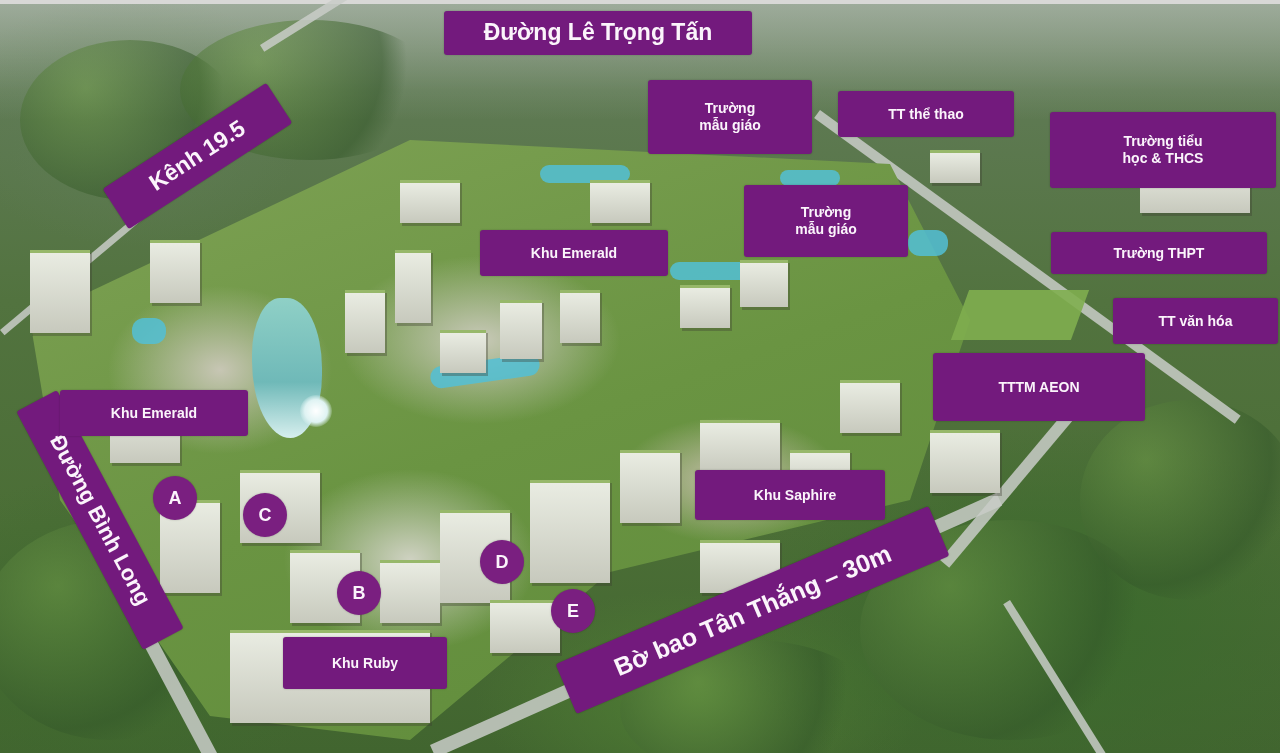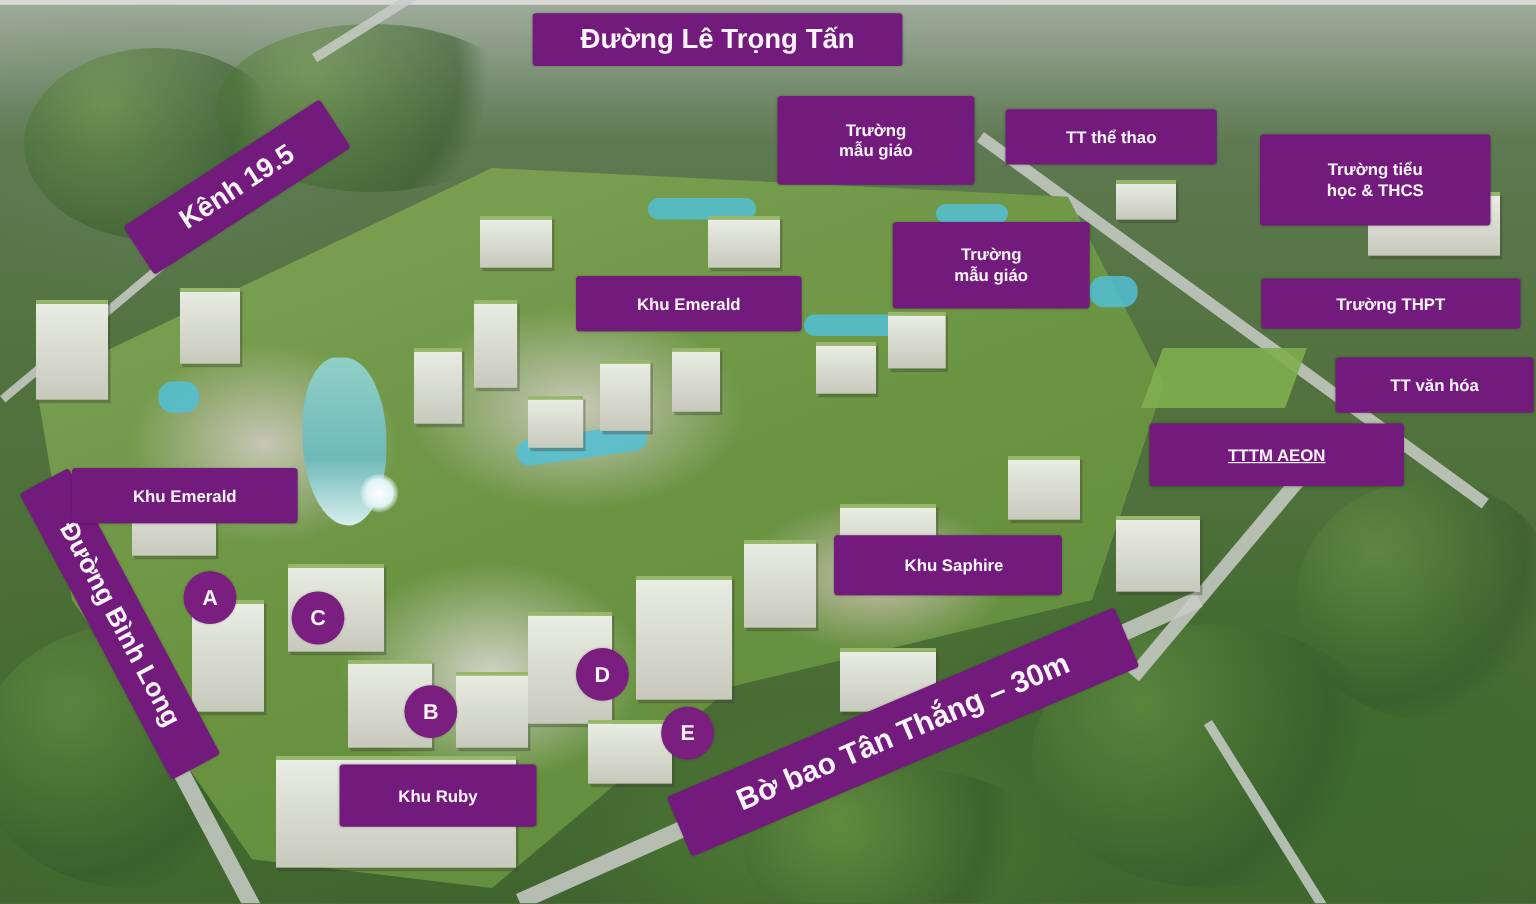"Trường tiểu" div.label { width: 192px -> 226px }
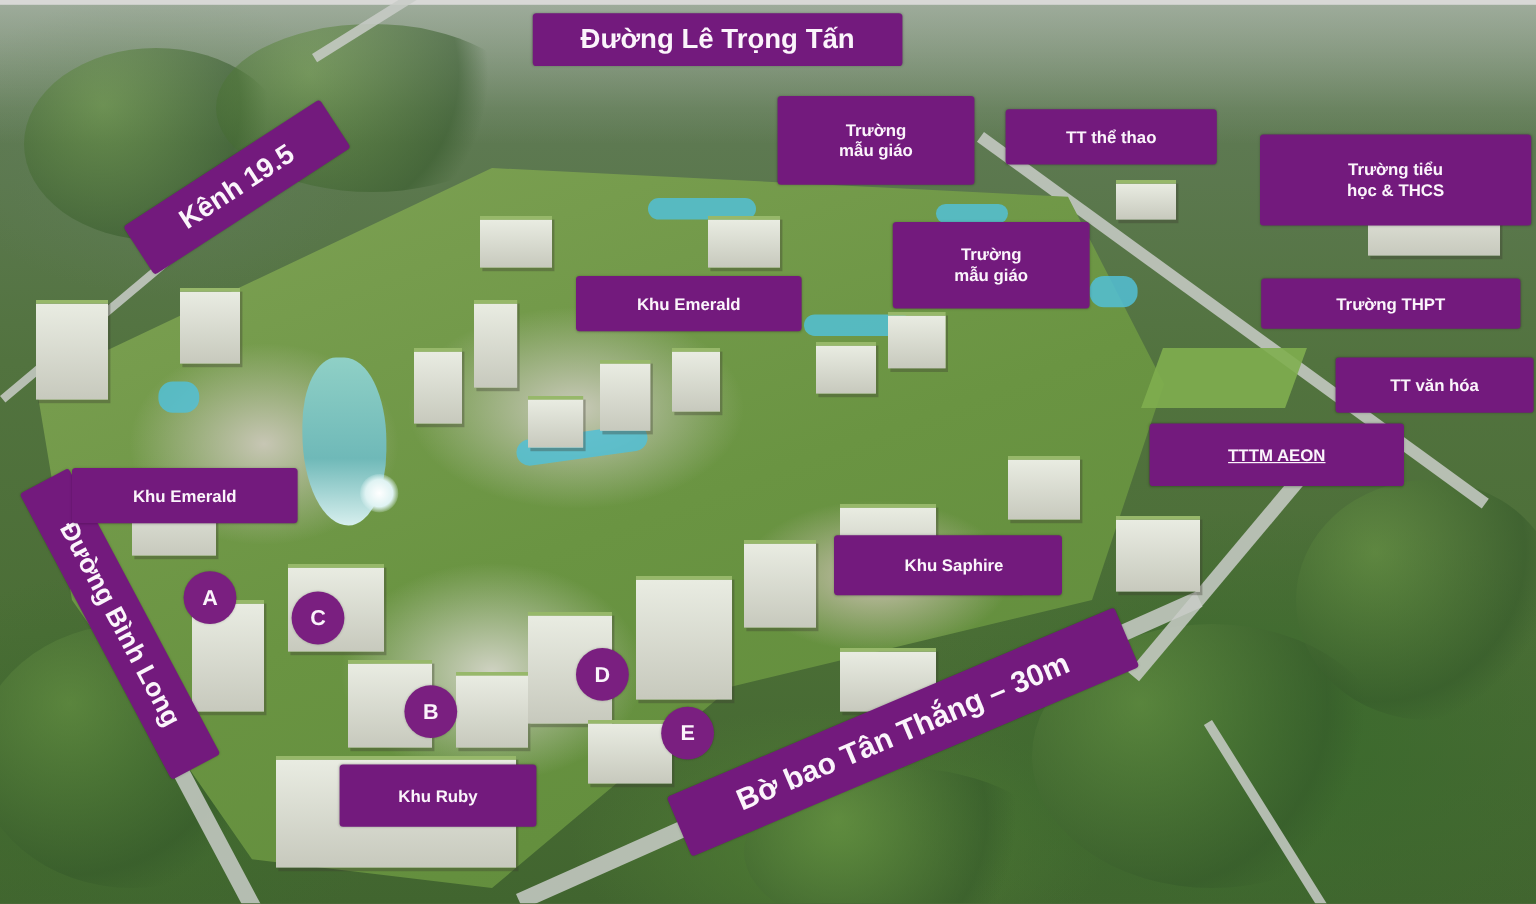"TTTM AEON" div.label { height: 52px -> 68px; left: 958px -> 933px; text-decoration: underline -> none }
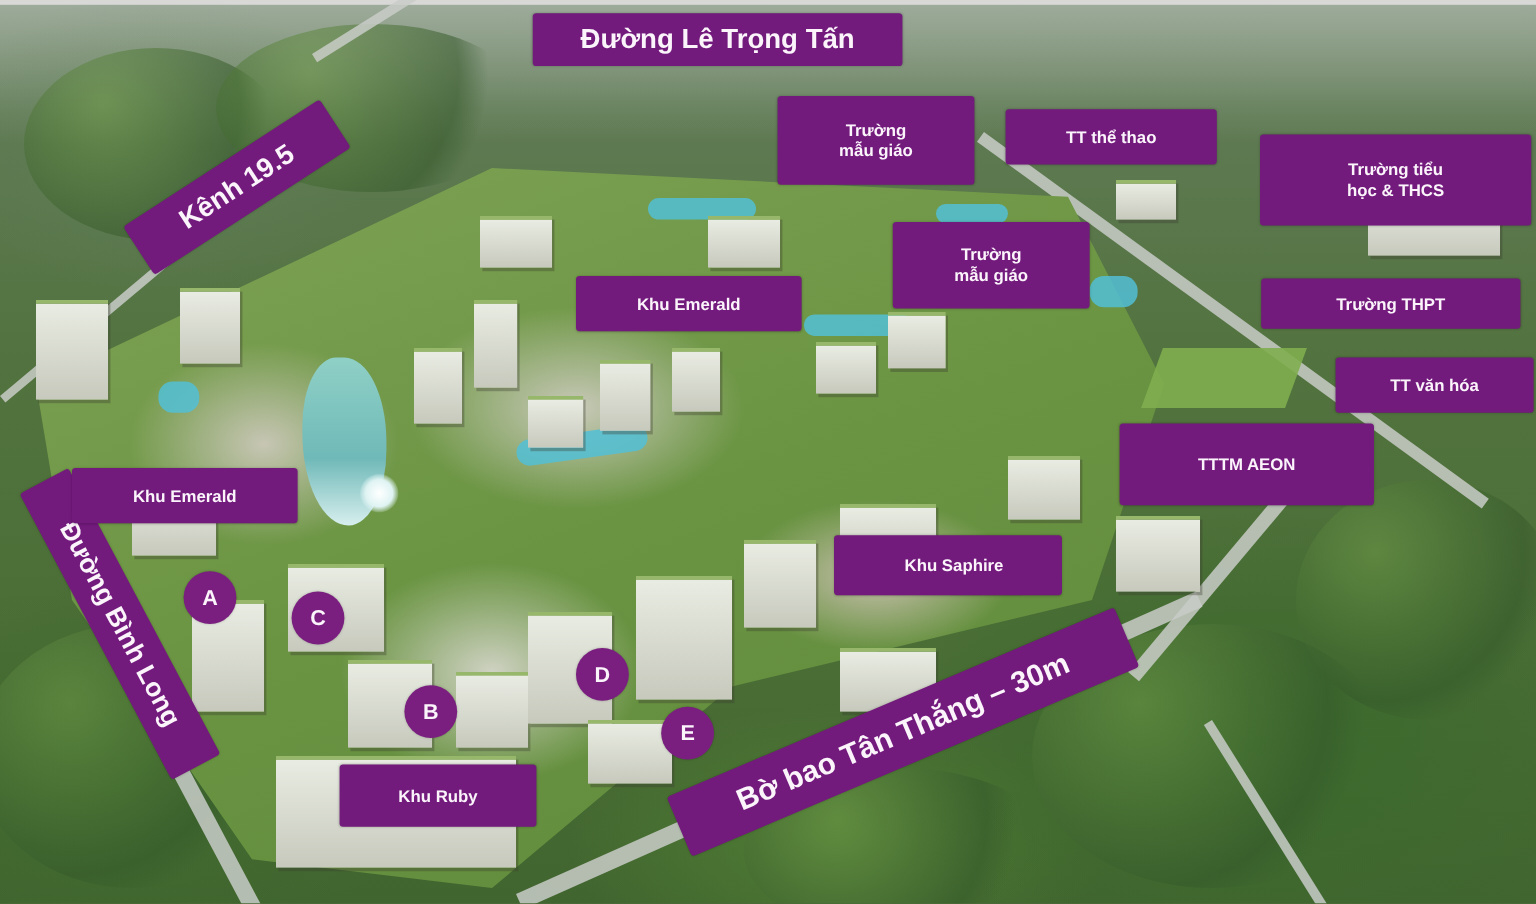"Khu Saphire" div.label { top: 446px -> 470px }
